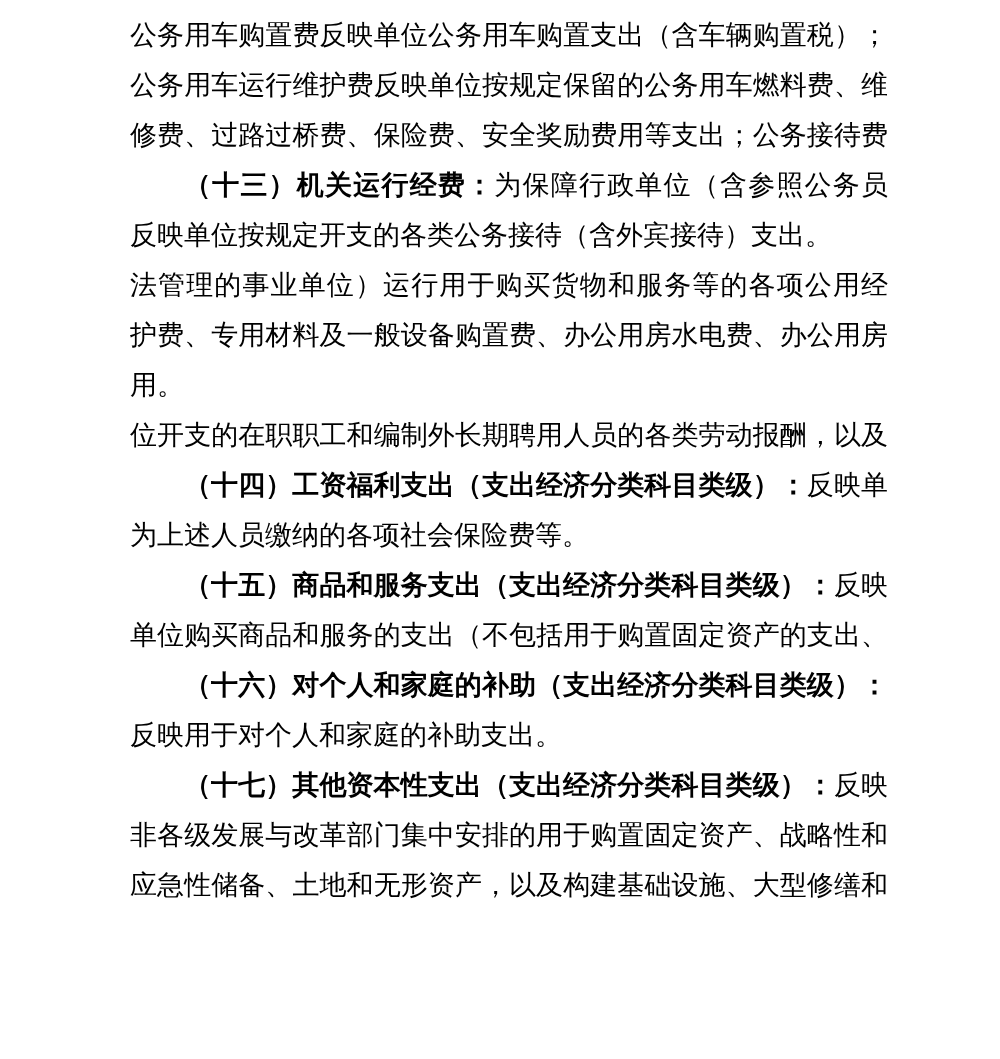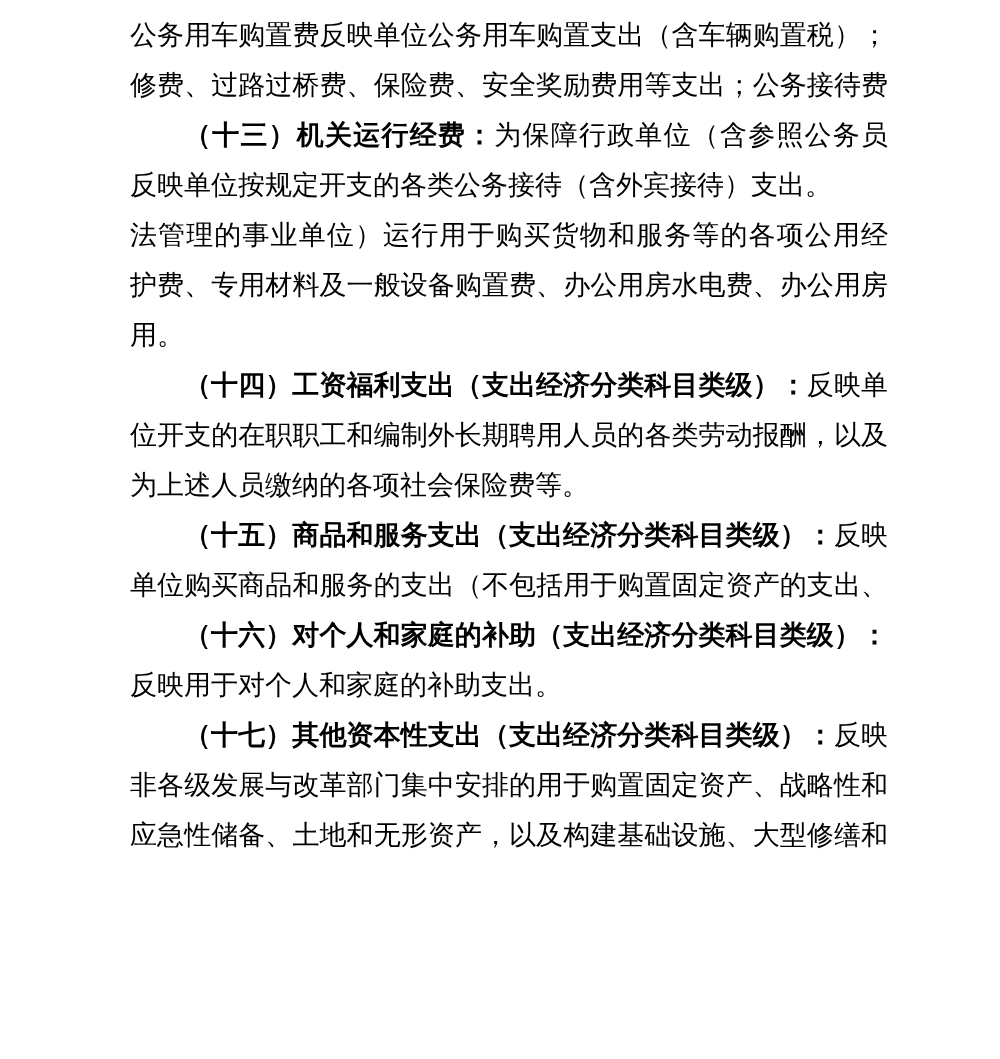"公务用车运行维护费反映单位按规定保留的公务用车燃料费、维" div.line { html: none -> <div><span>公务用车运行维护费反映单位按规定保留的公务用车燃料费、维</span></div> }
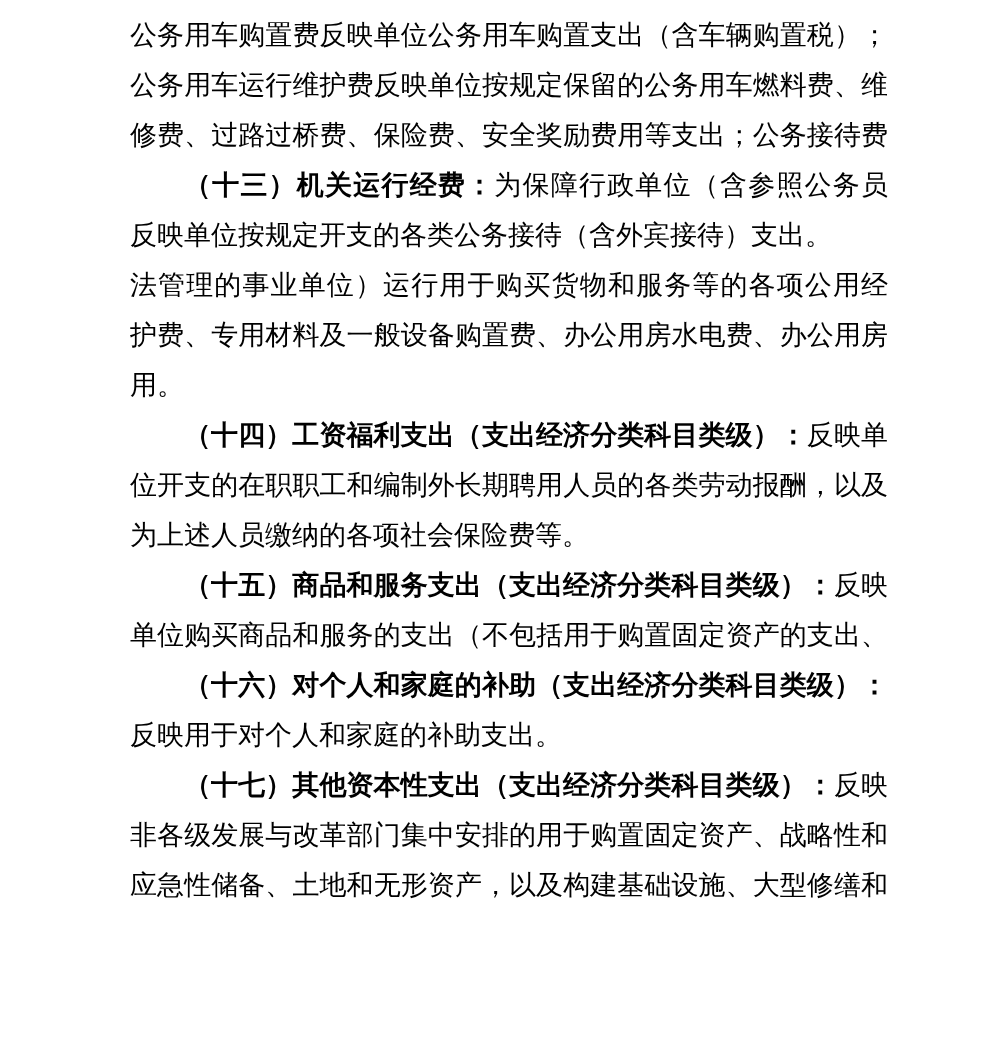"（十四）工资福利支出（支出经济分类科目类级）：反映单" div.line { order: before "位开支的在职职工和编制外长期聘用人员的各类劳动报酬，以及" -> after "位开支的在职职工和编制外长期聘用人员的各类劳动报酬，以及" }
